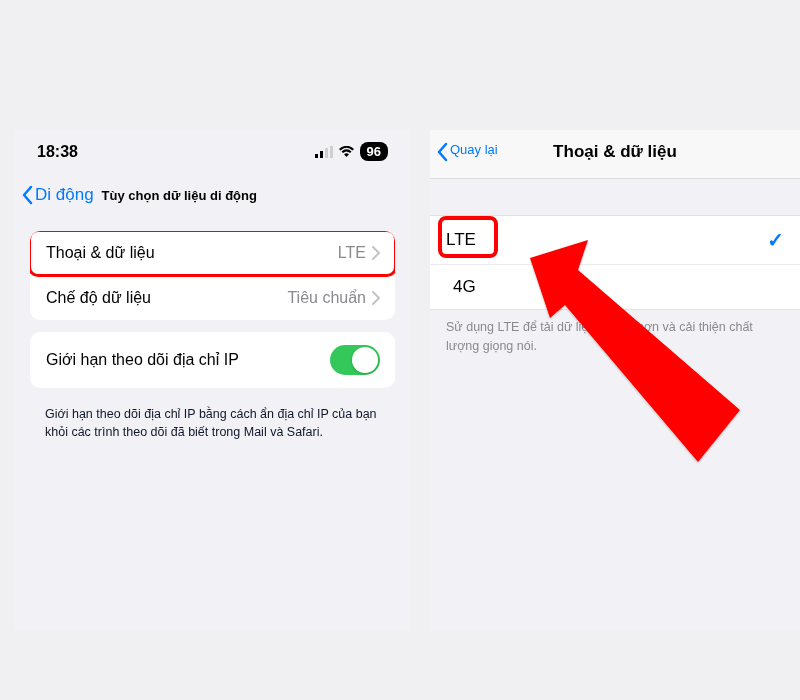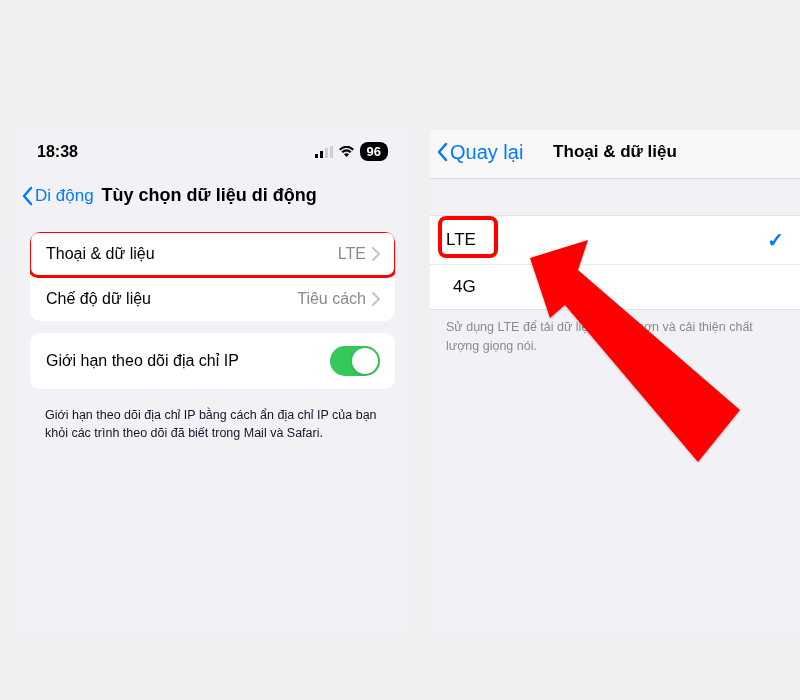"Quay lại" .back-btn-right { align-items: center -> flex-start; font-size: 20px -> 13px }
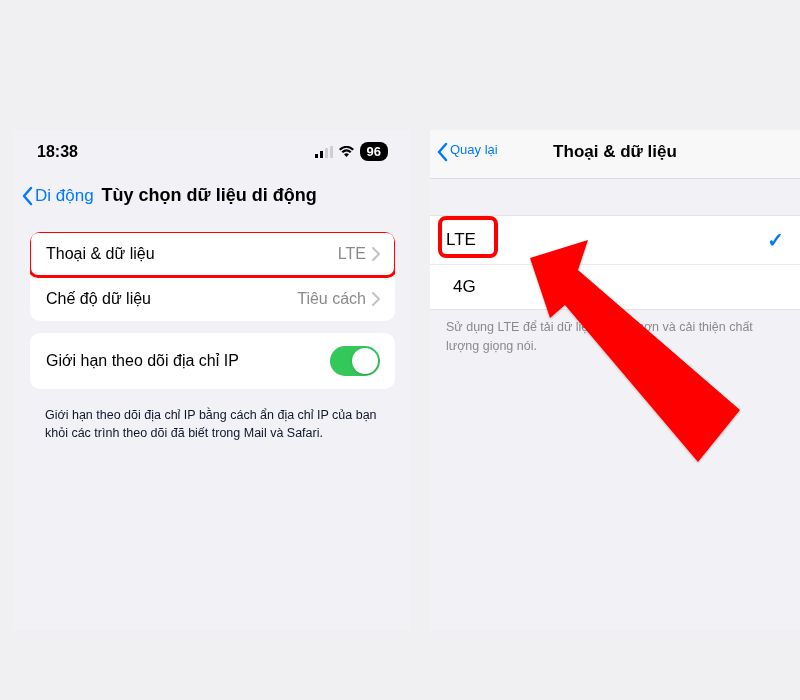"Tùy chọn dữ liệu di" .nav-title { font-size: 18px -> 13px }
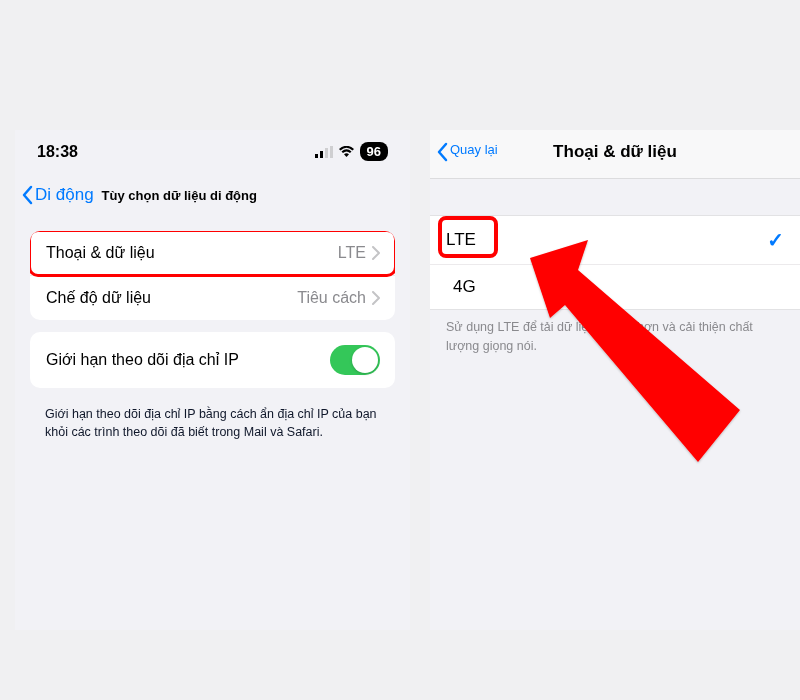"Tiêu cách" span { text: cách -> chuẩn }
